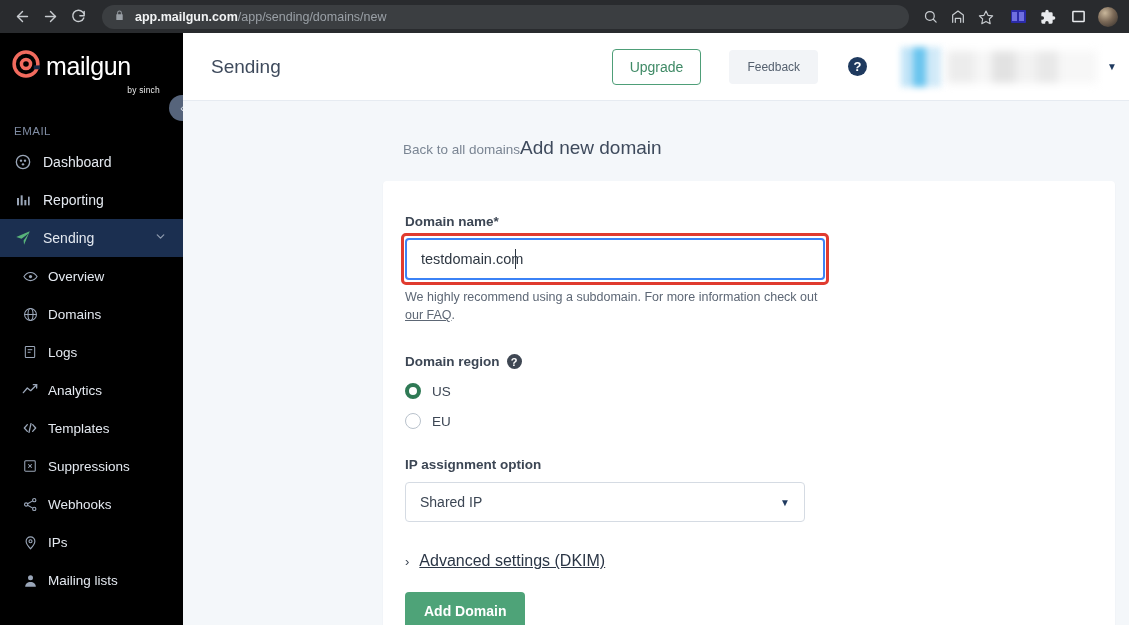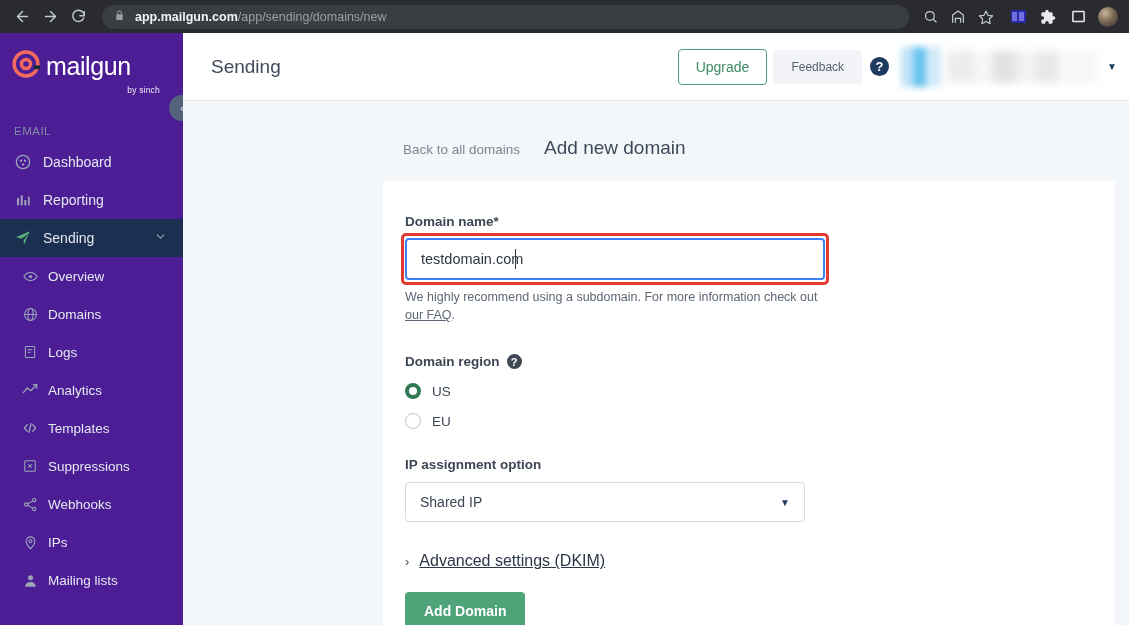"mailgun" .sidebar { background: #4c1d95 -> #000000 }
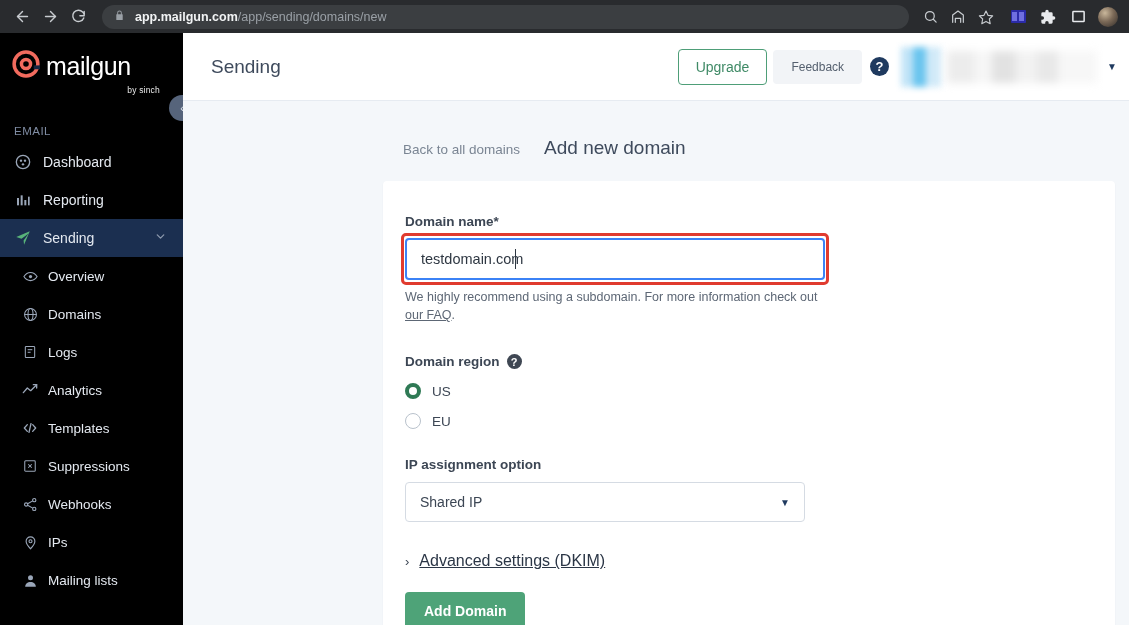"Upgrade" .topbar-right { gap: 6px -> 28px }
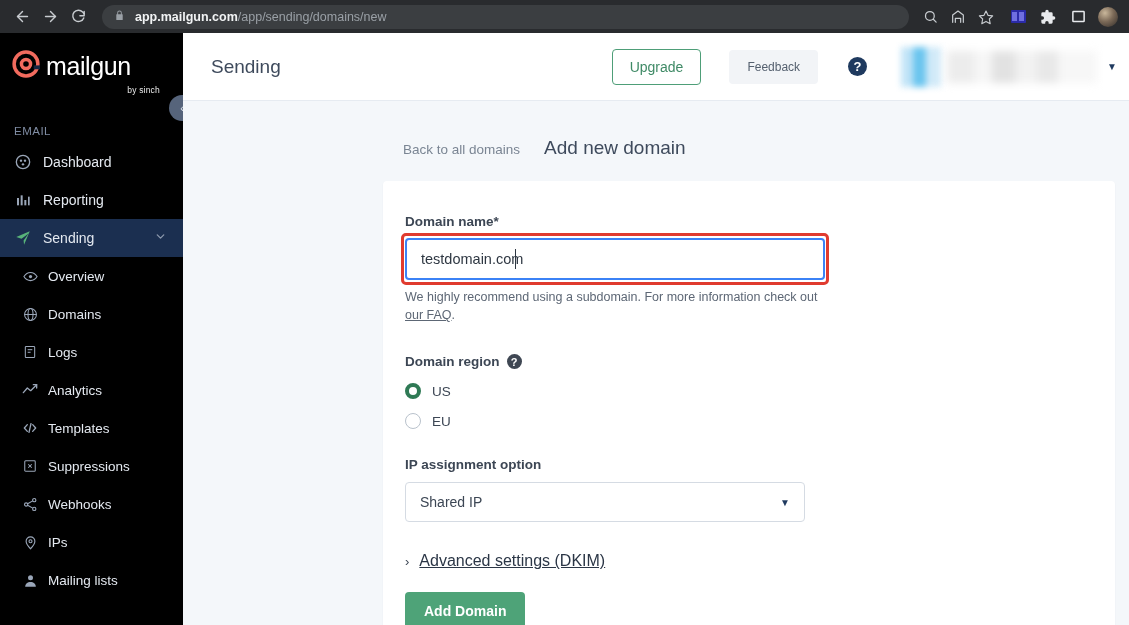"Add new domain" .crumb-title { margin-left: 24px -> none }
